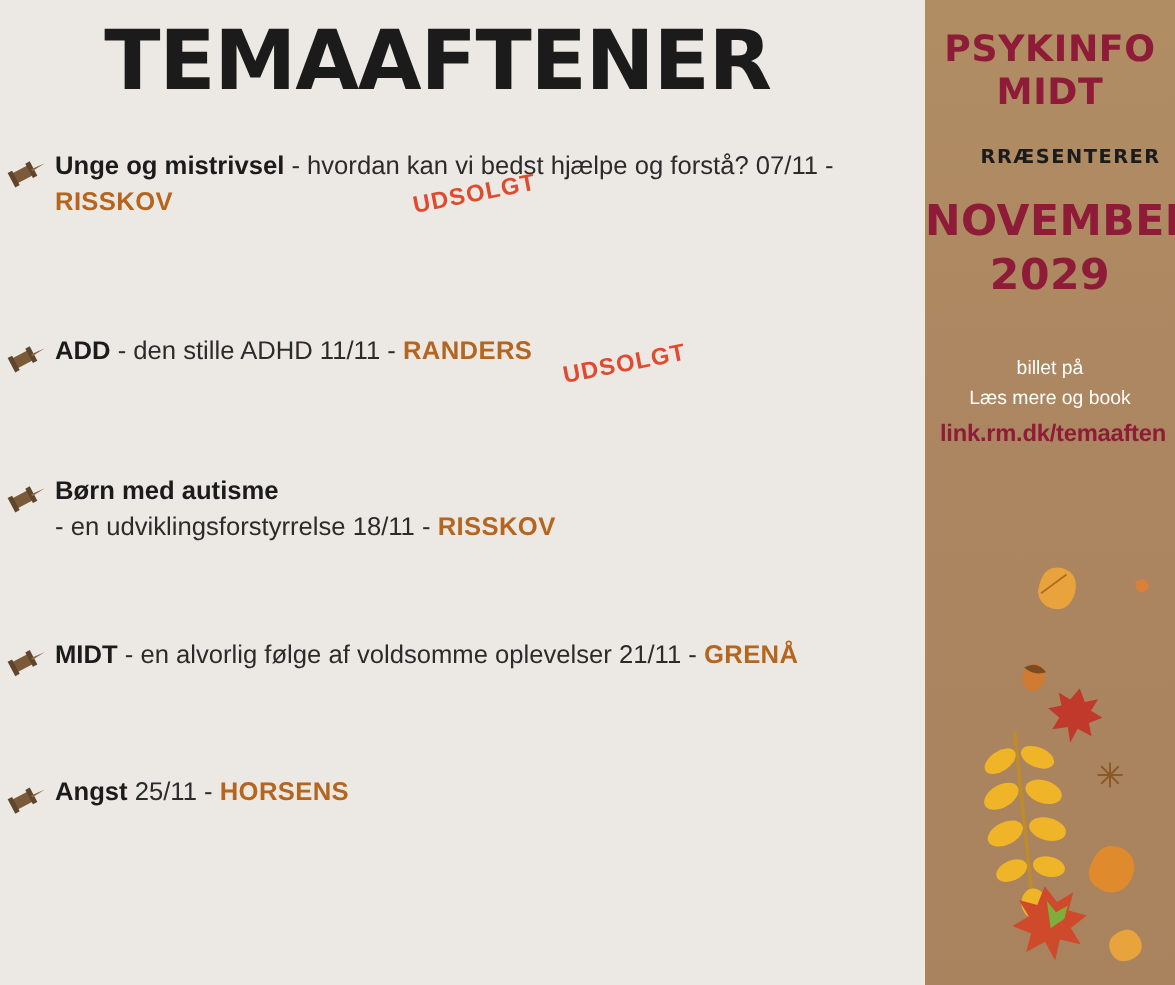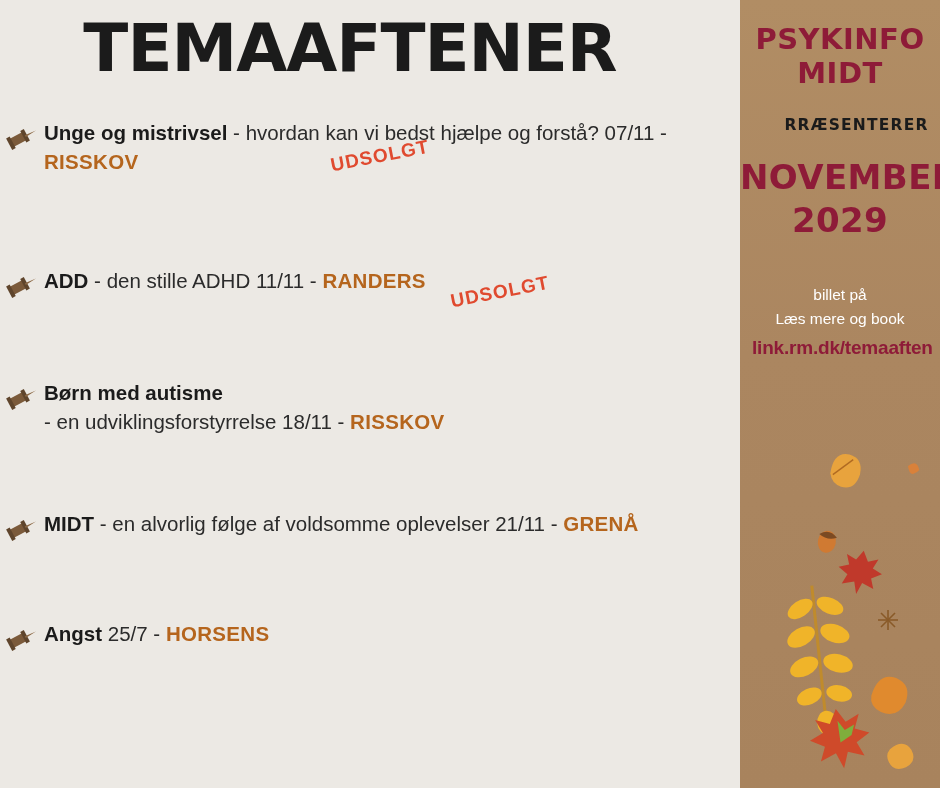"25/7 -" span { text: 25/7 -> 25/11 }
